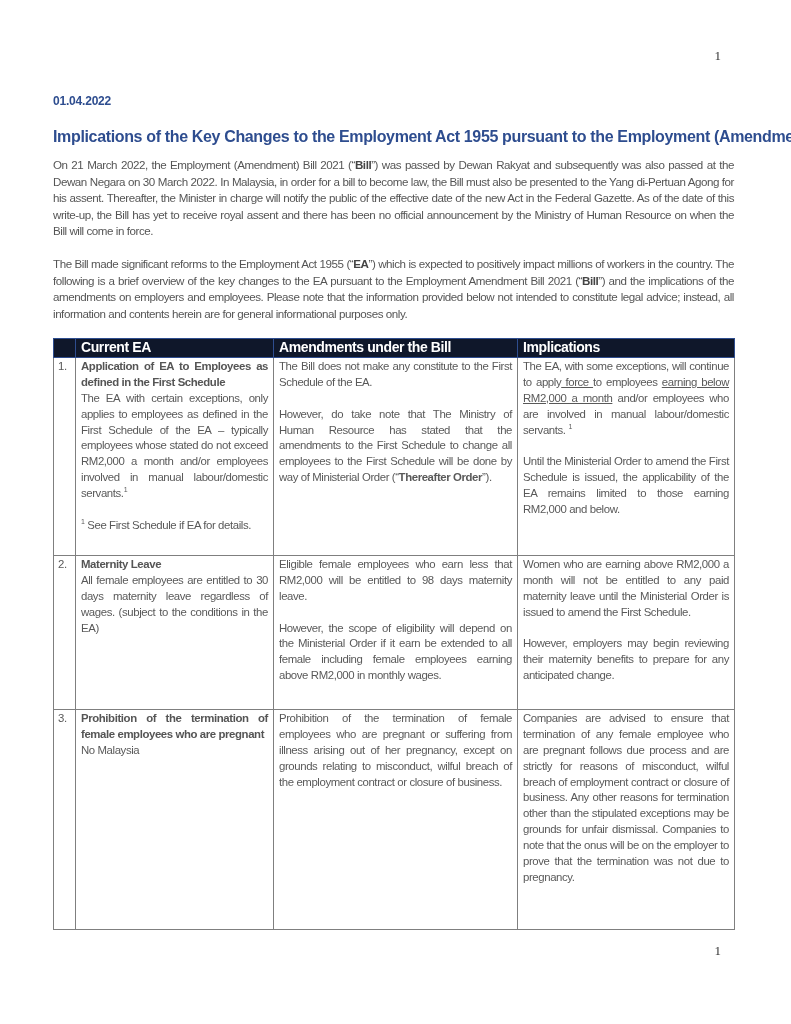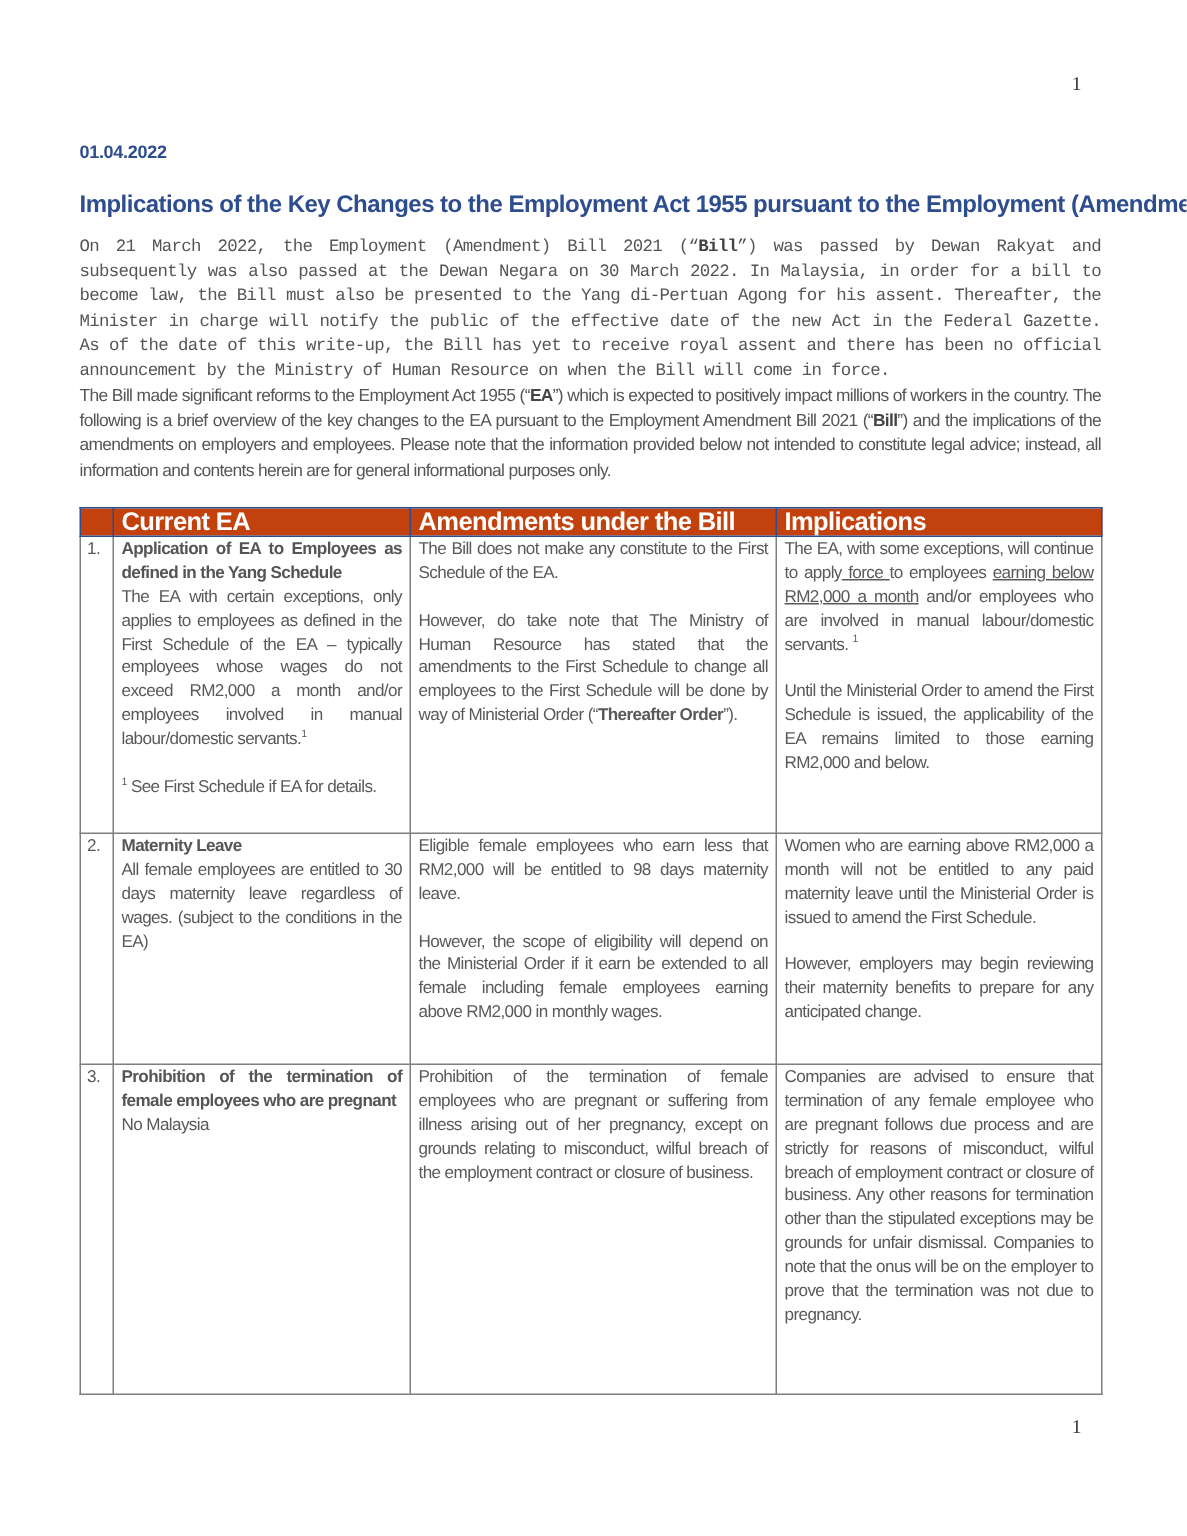"On 21 March 2022, the" .p1 { font-family: Liberation Mono, monospace -> none }
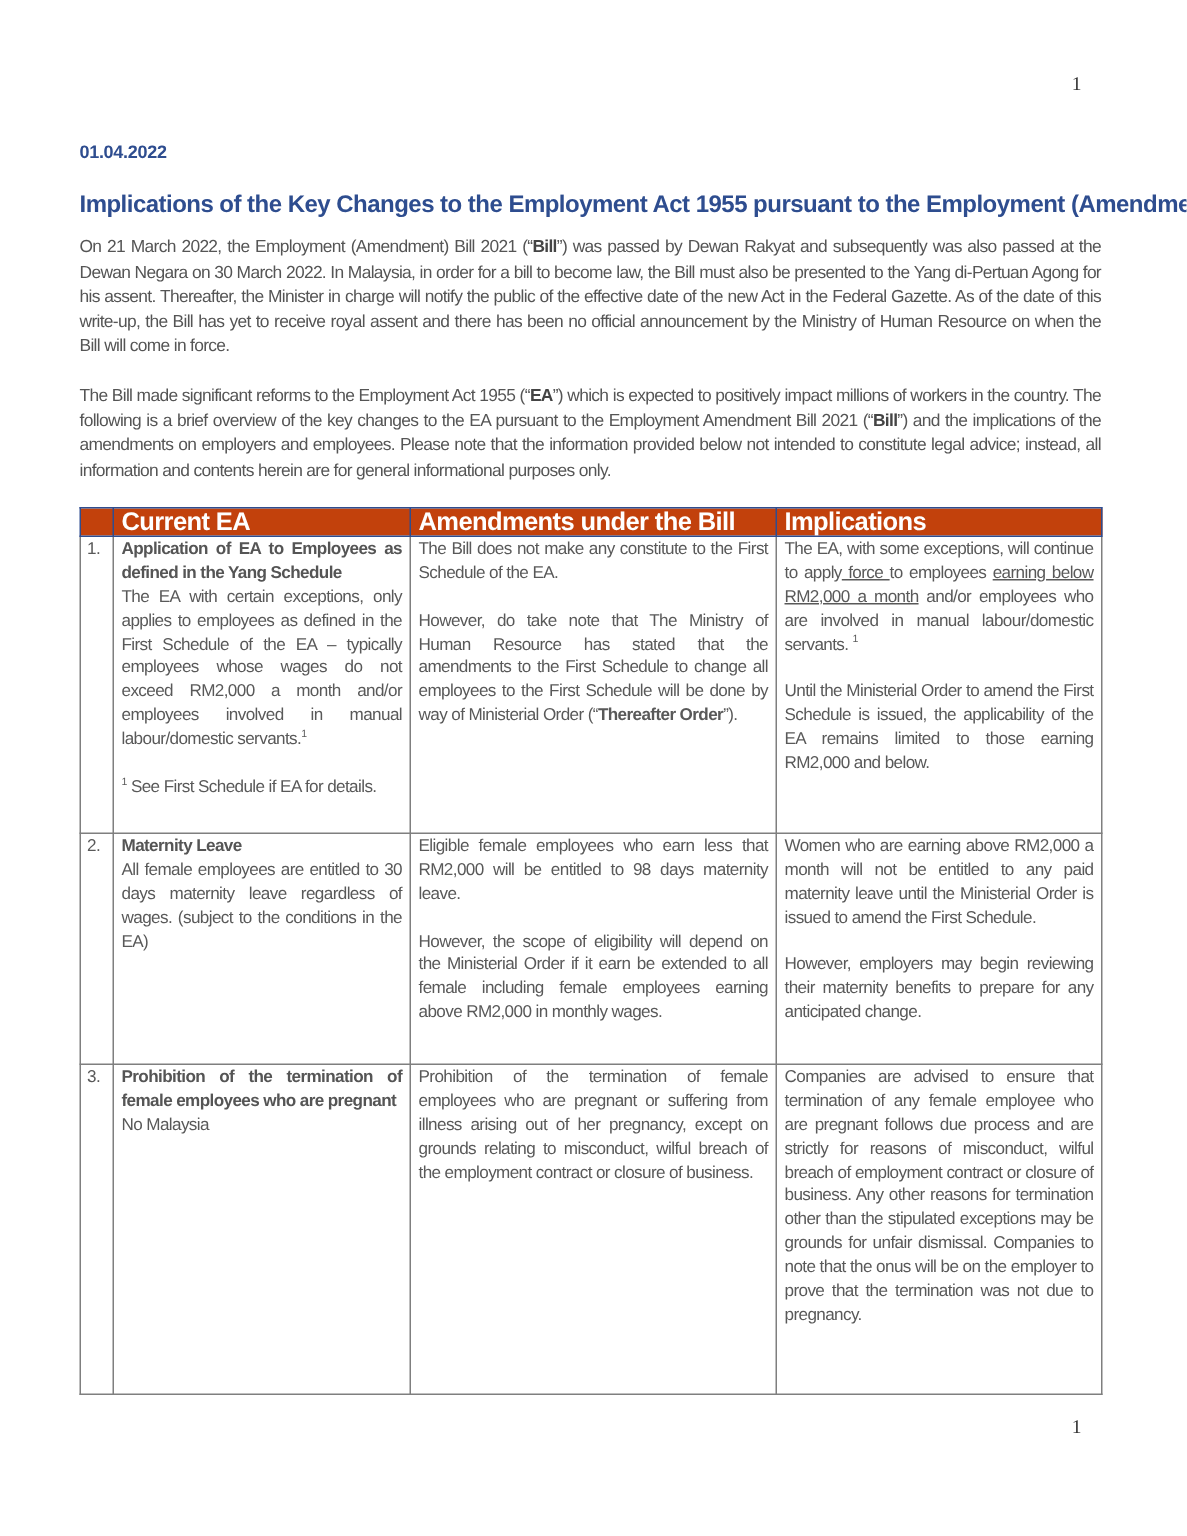"Current EA" table.main thead th { background: #c2410c -> #0f172a; font-size: 17px -> 14px }
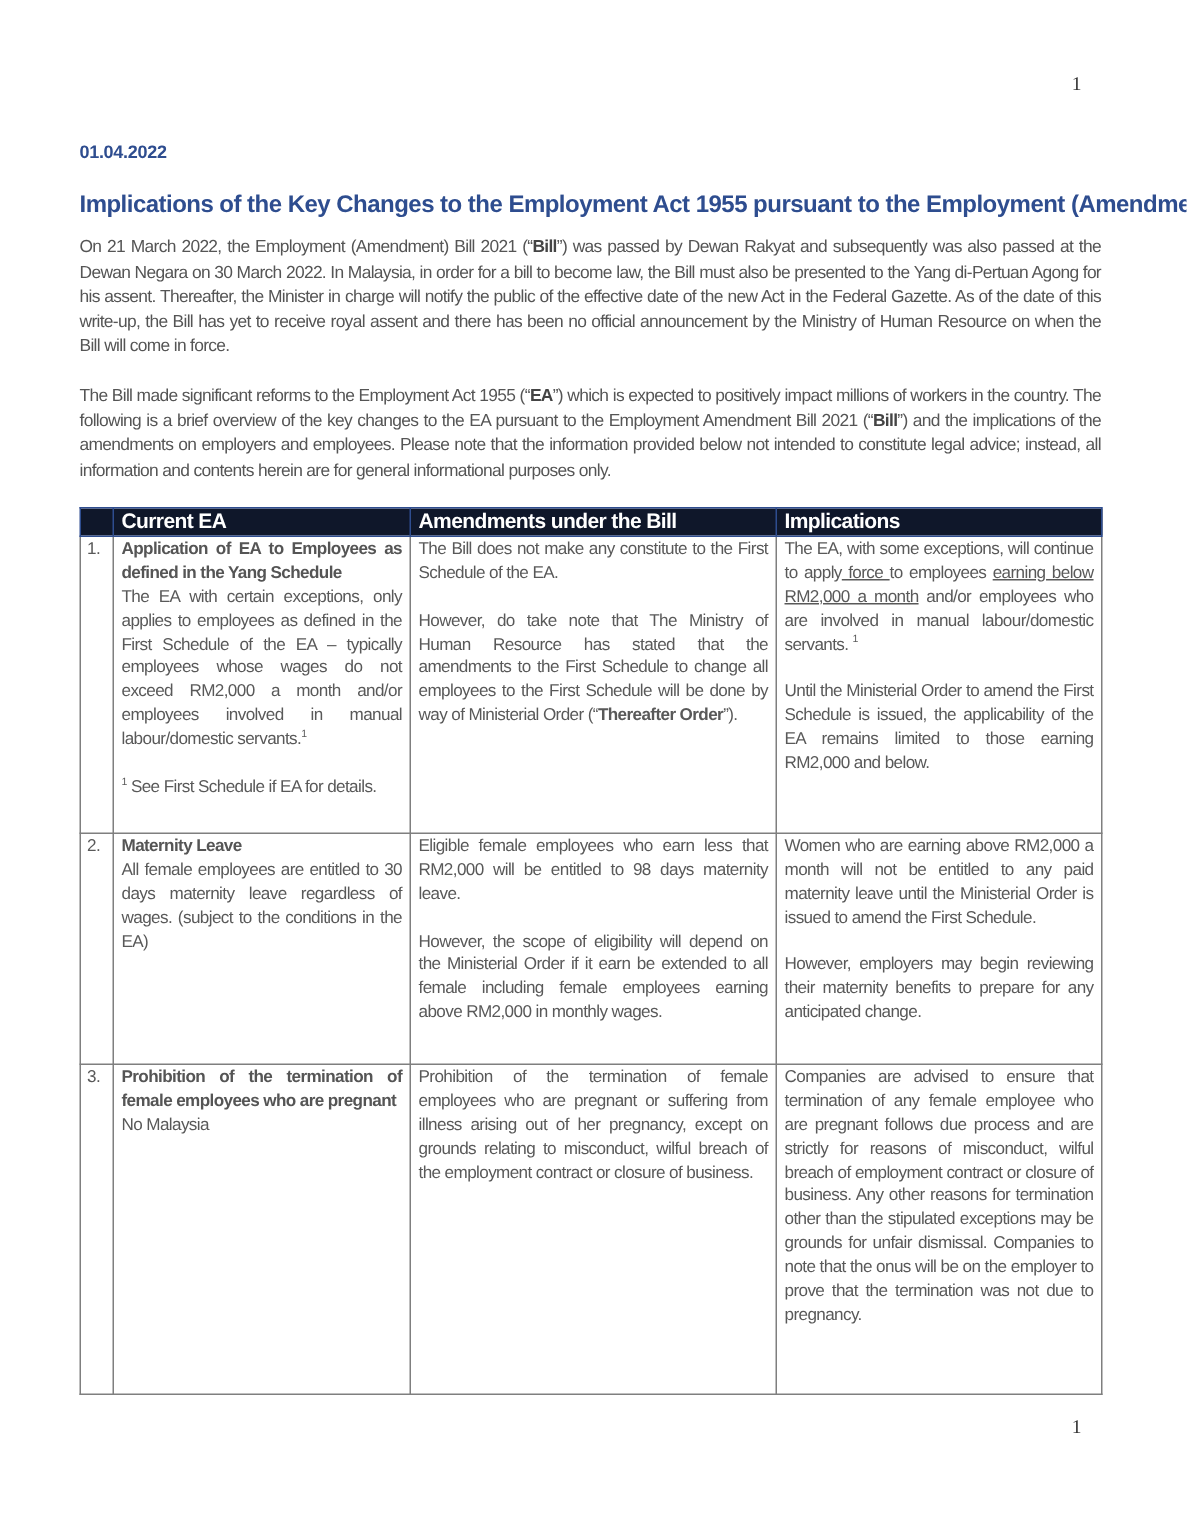"Application of EA to Employees" span.bold { text: Yang -> First }
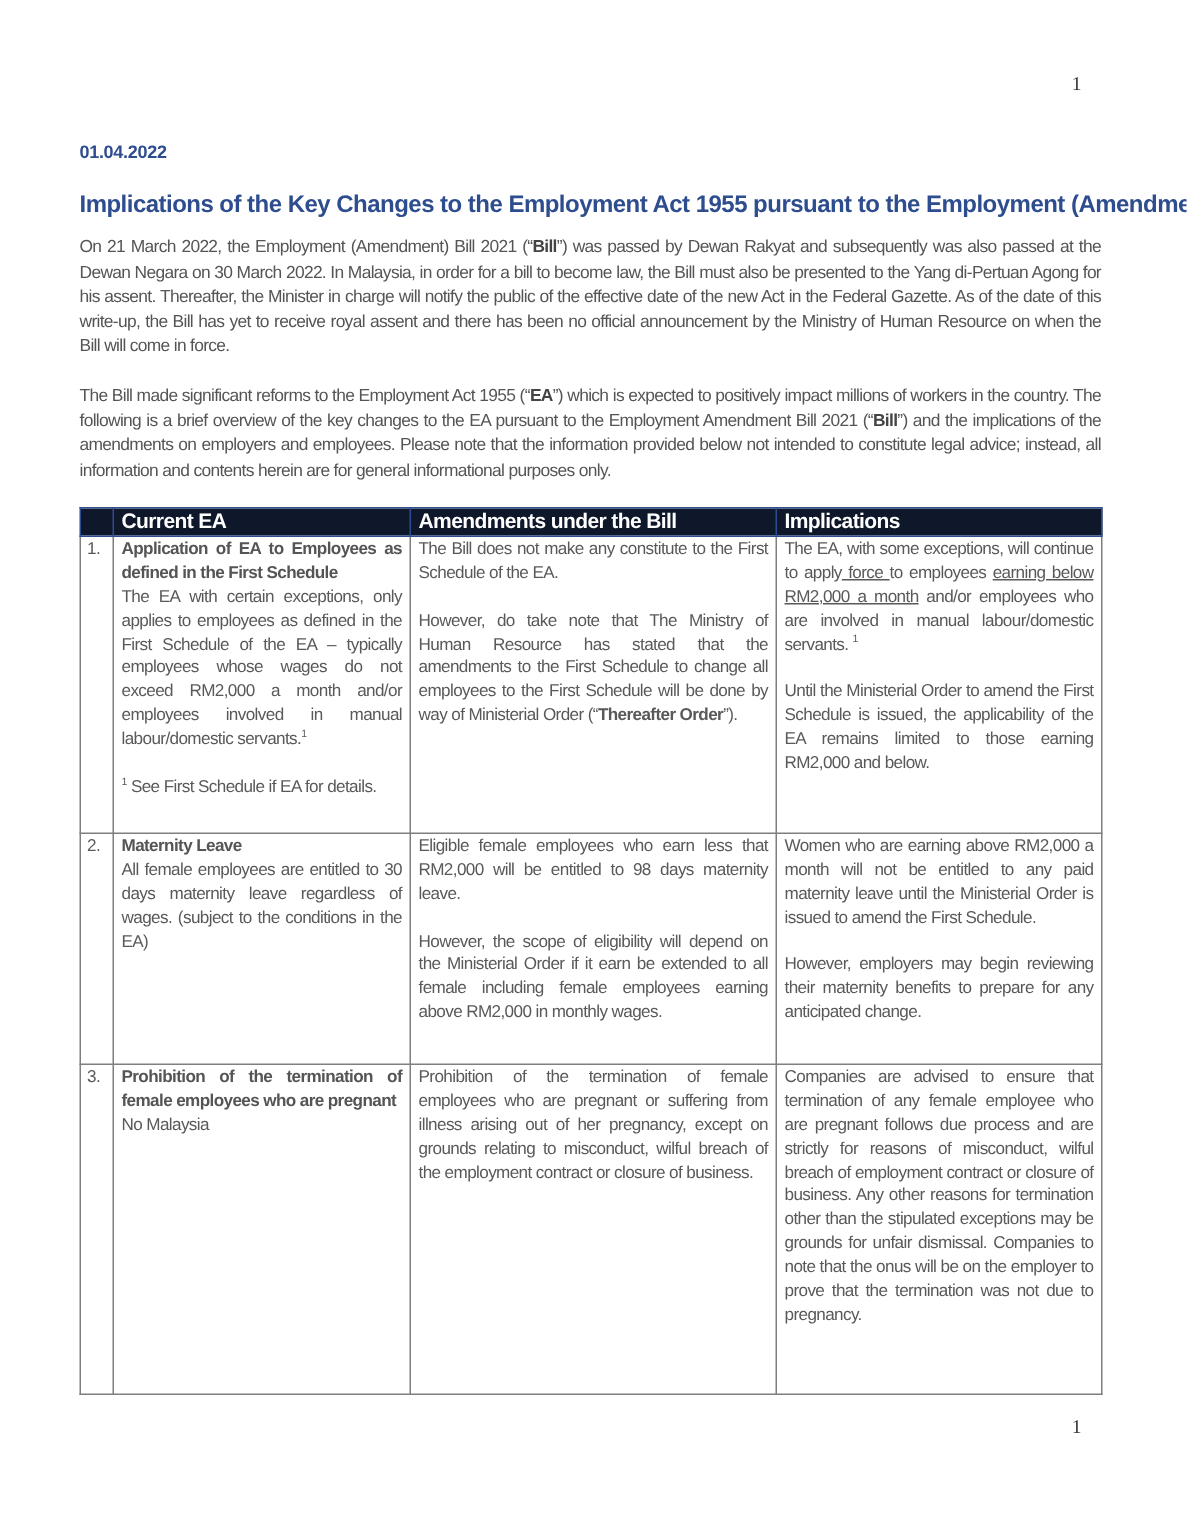"The EA with certain exceptions," span { text: wages -> stated }
